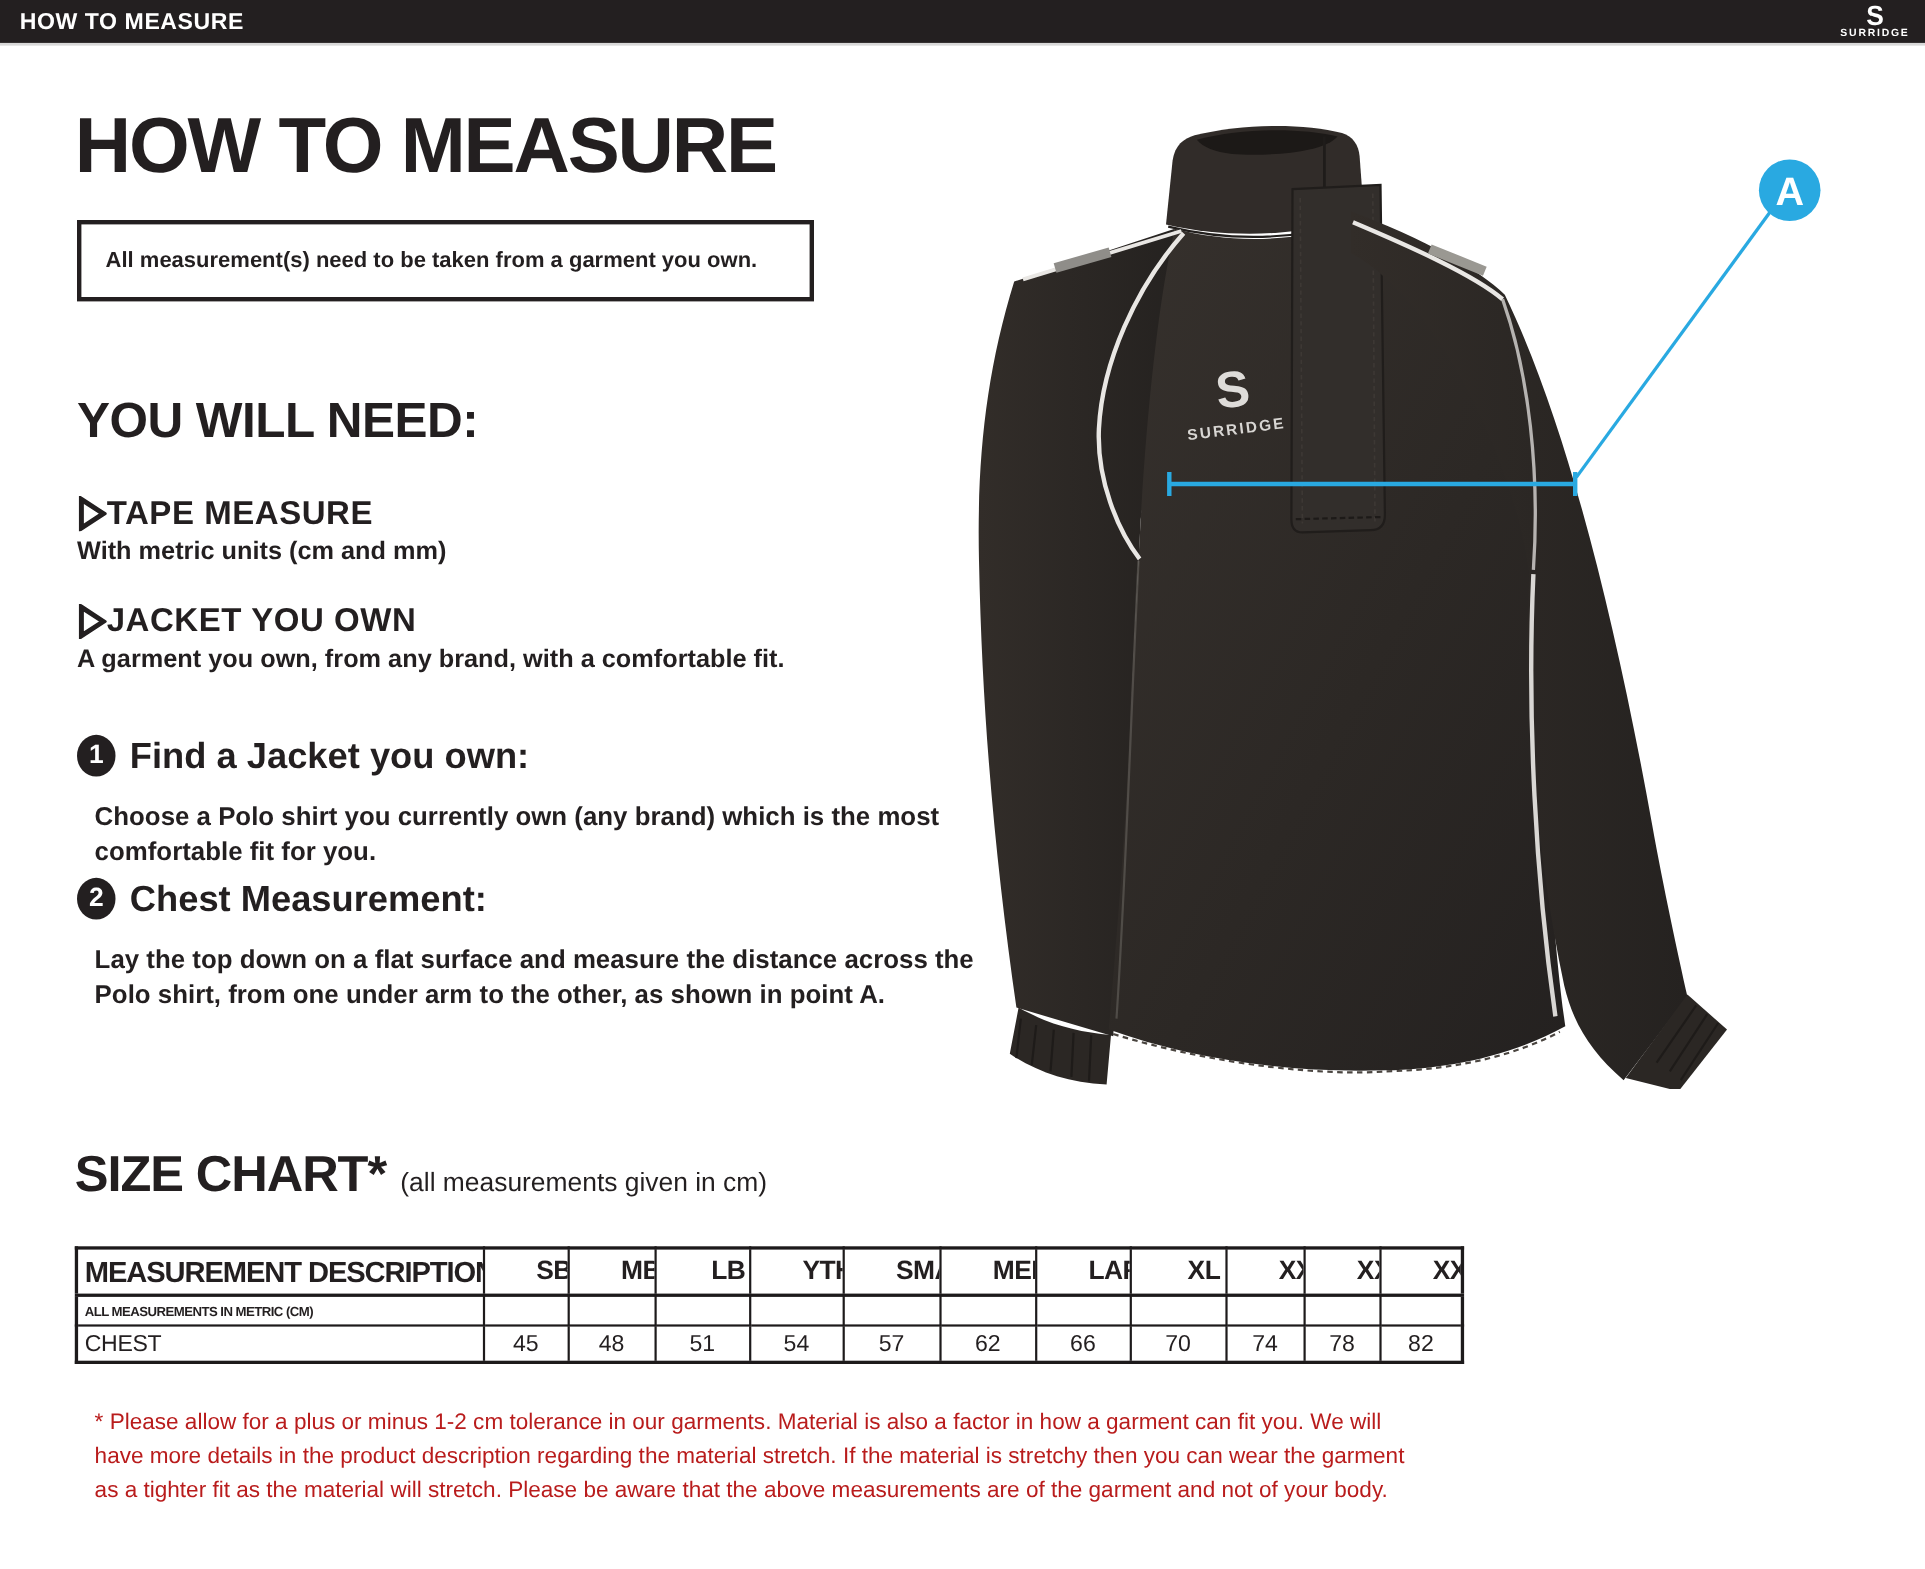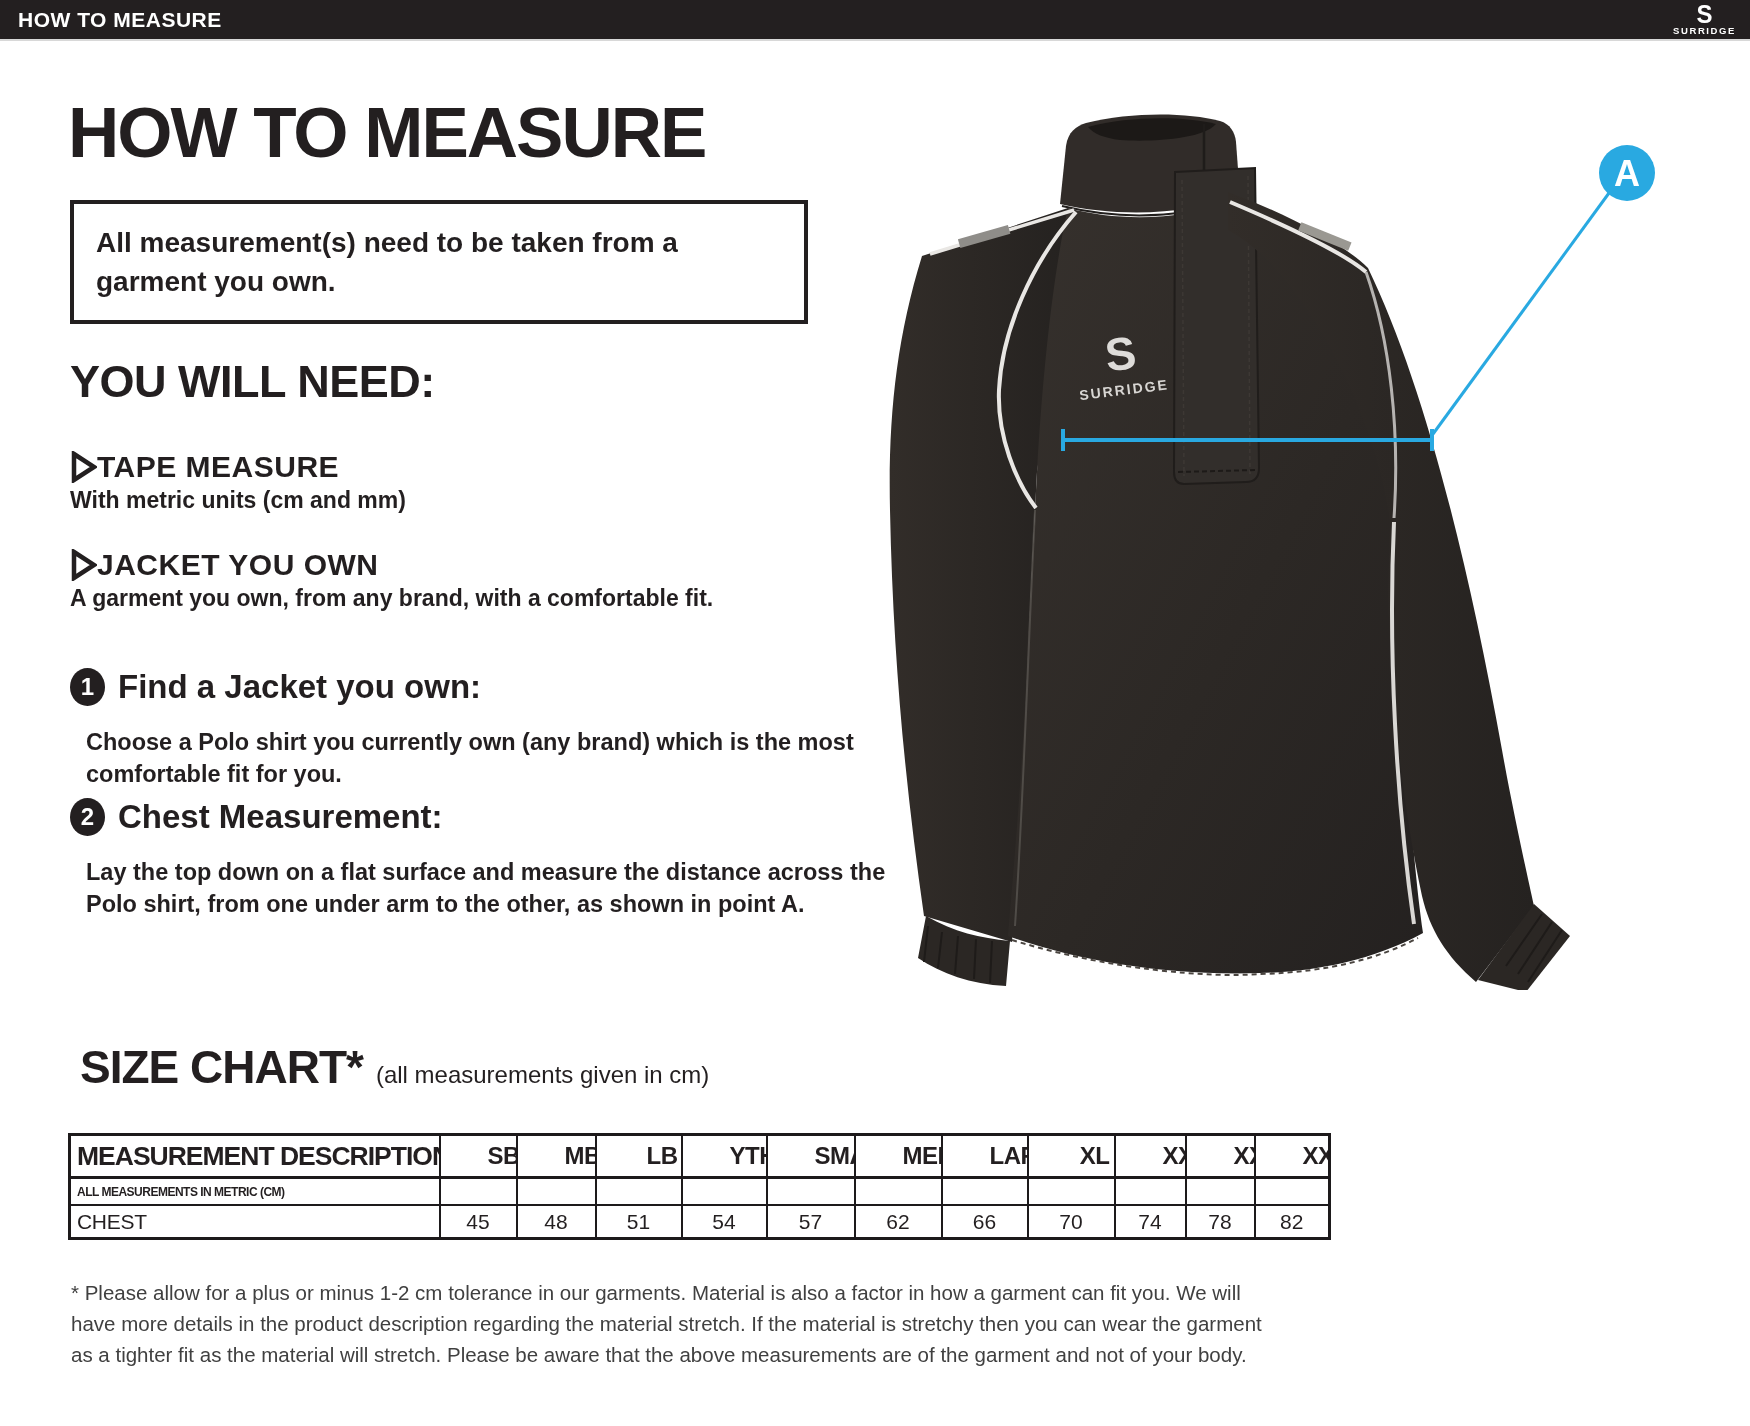"All measurement(s) need to be" .callout { font-size: 28px -> 20px; width: 738px -> 670px }
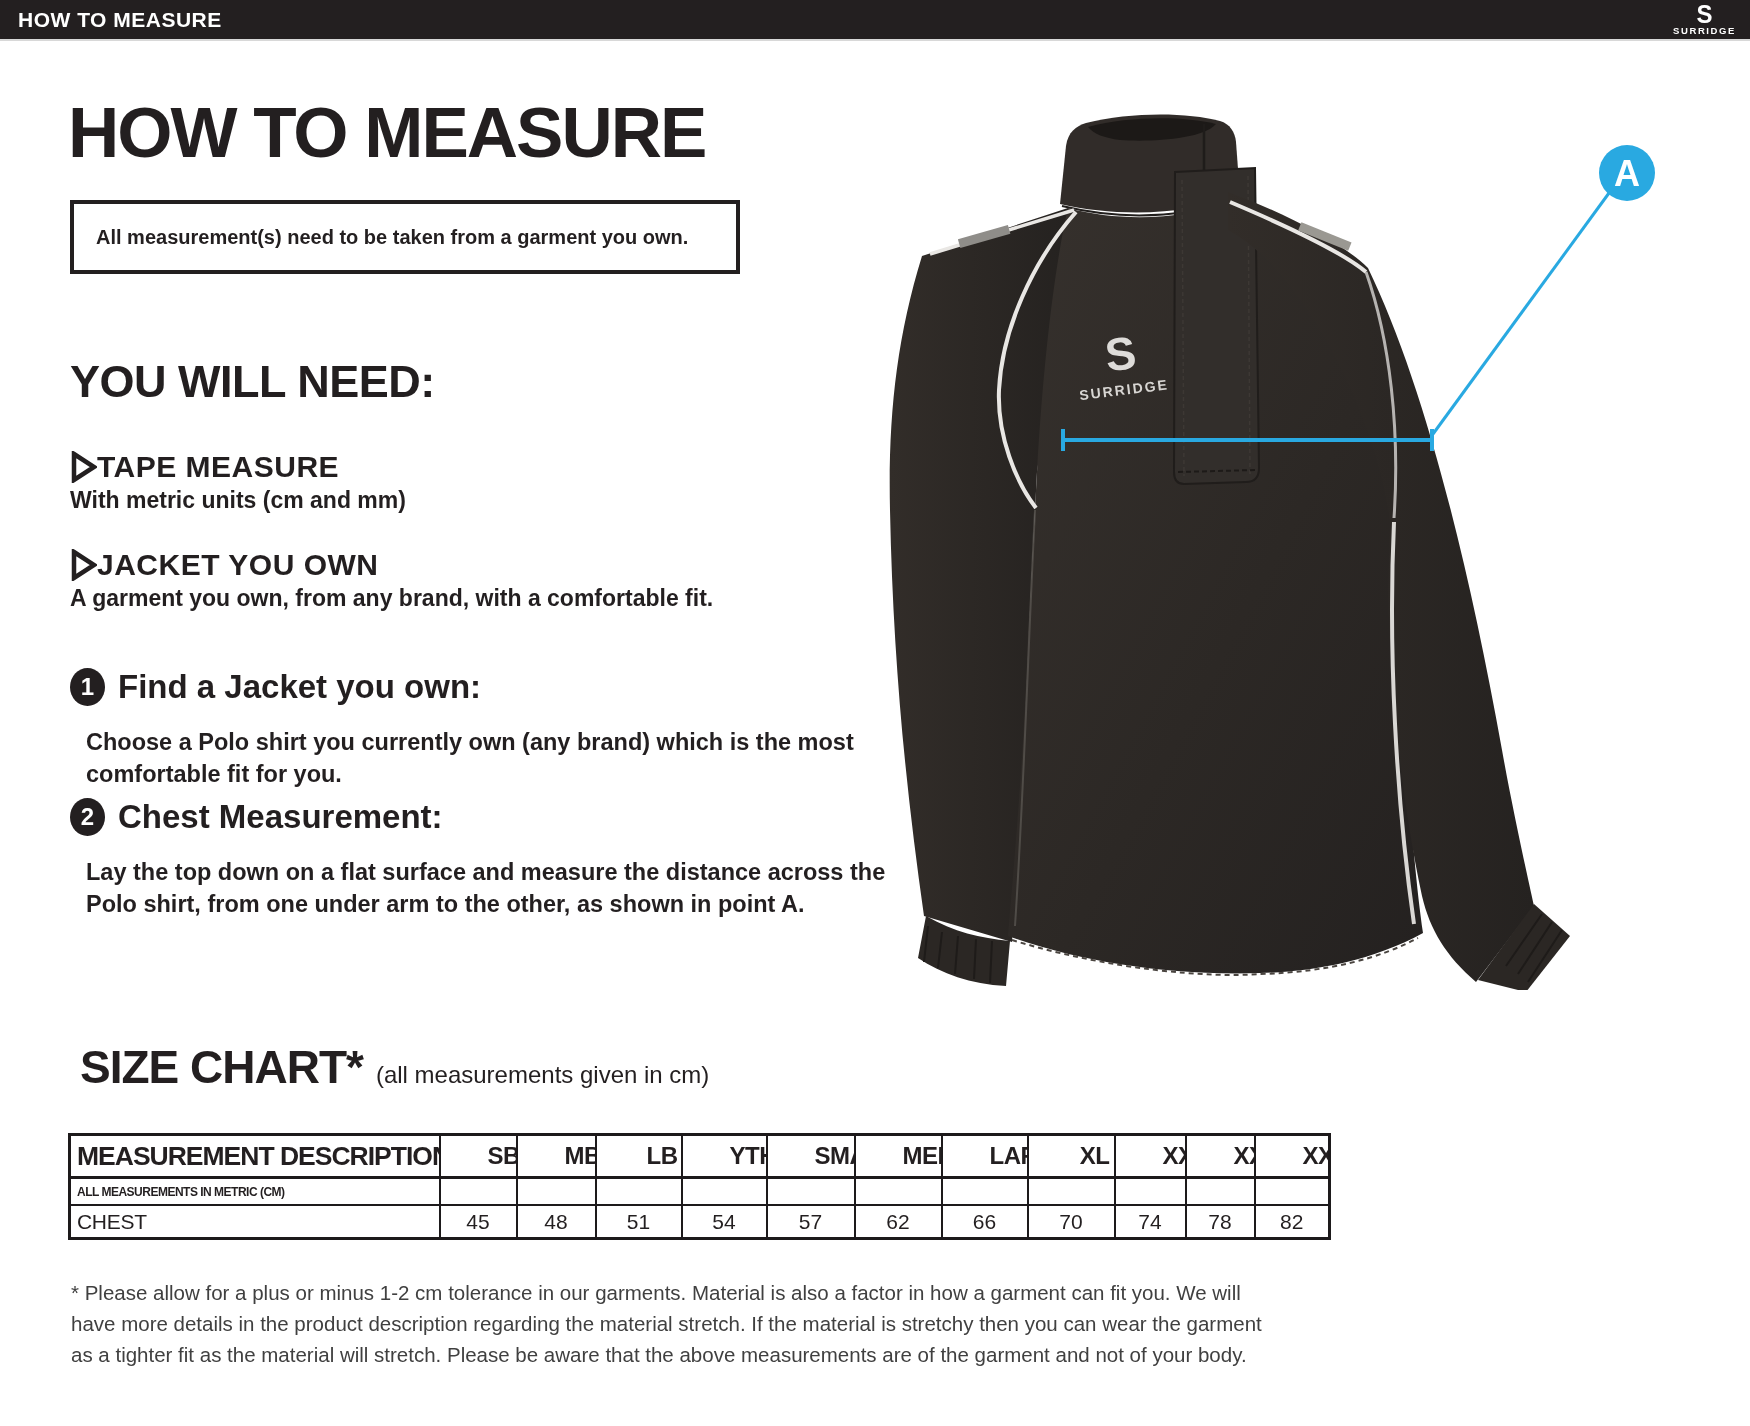"SIZE CHART*" .sizechart-head { left: 80px -> 68px }
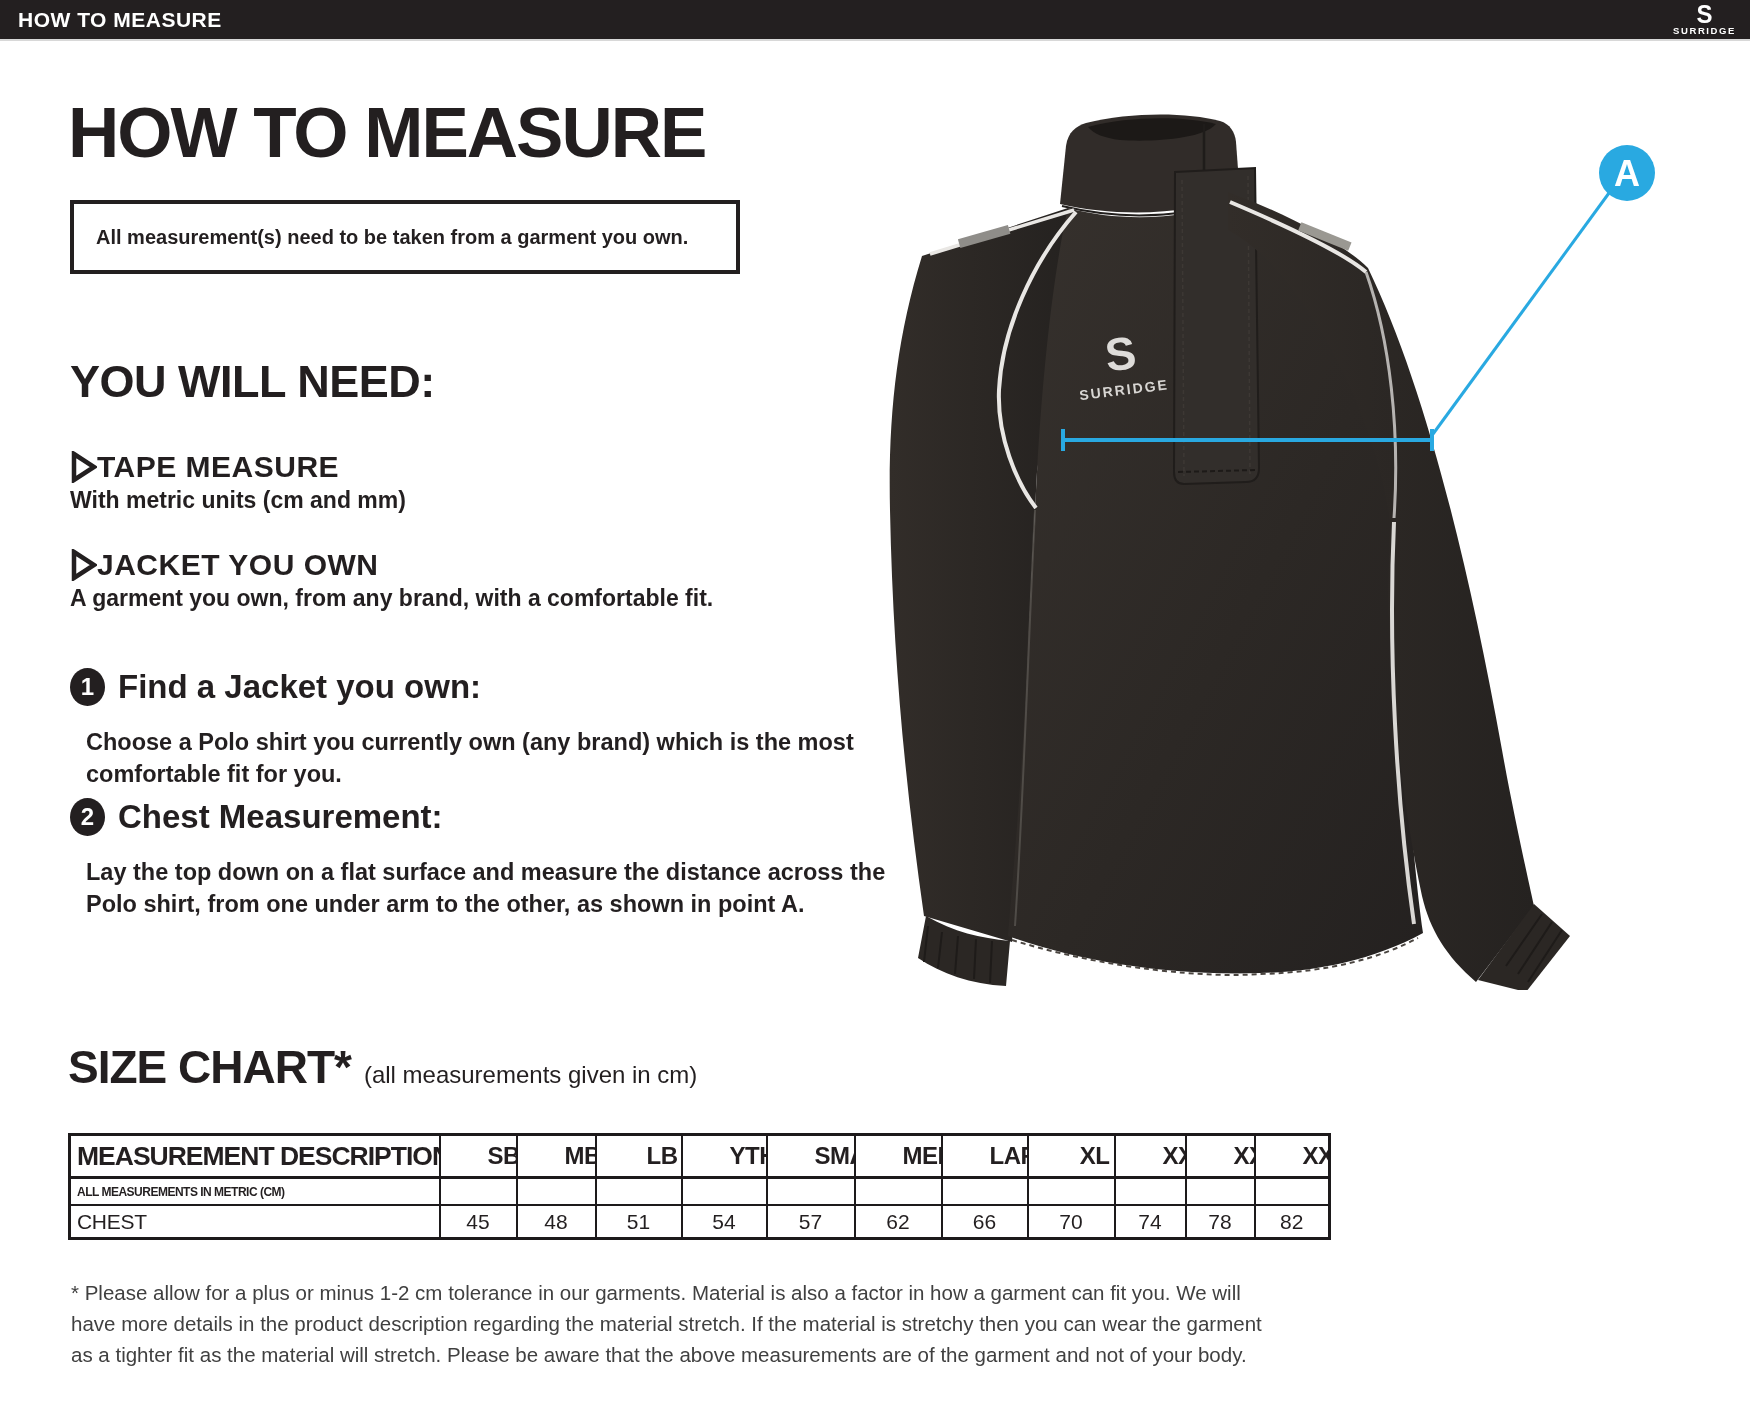"* Please allow for a" .footnote { color: #404040 -> #b91c1c; left: 71px -> 86px }
